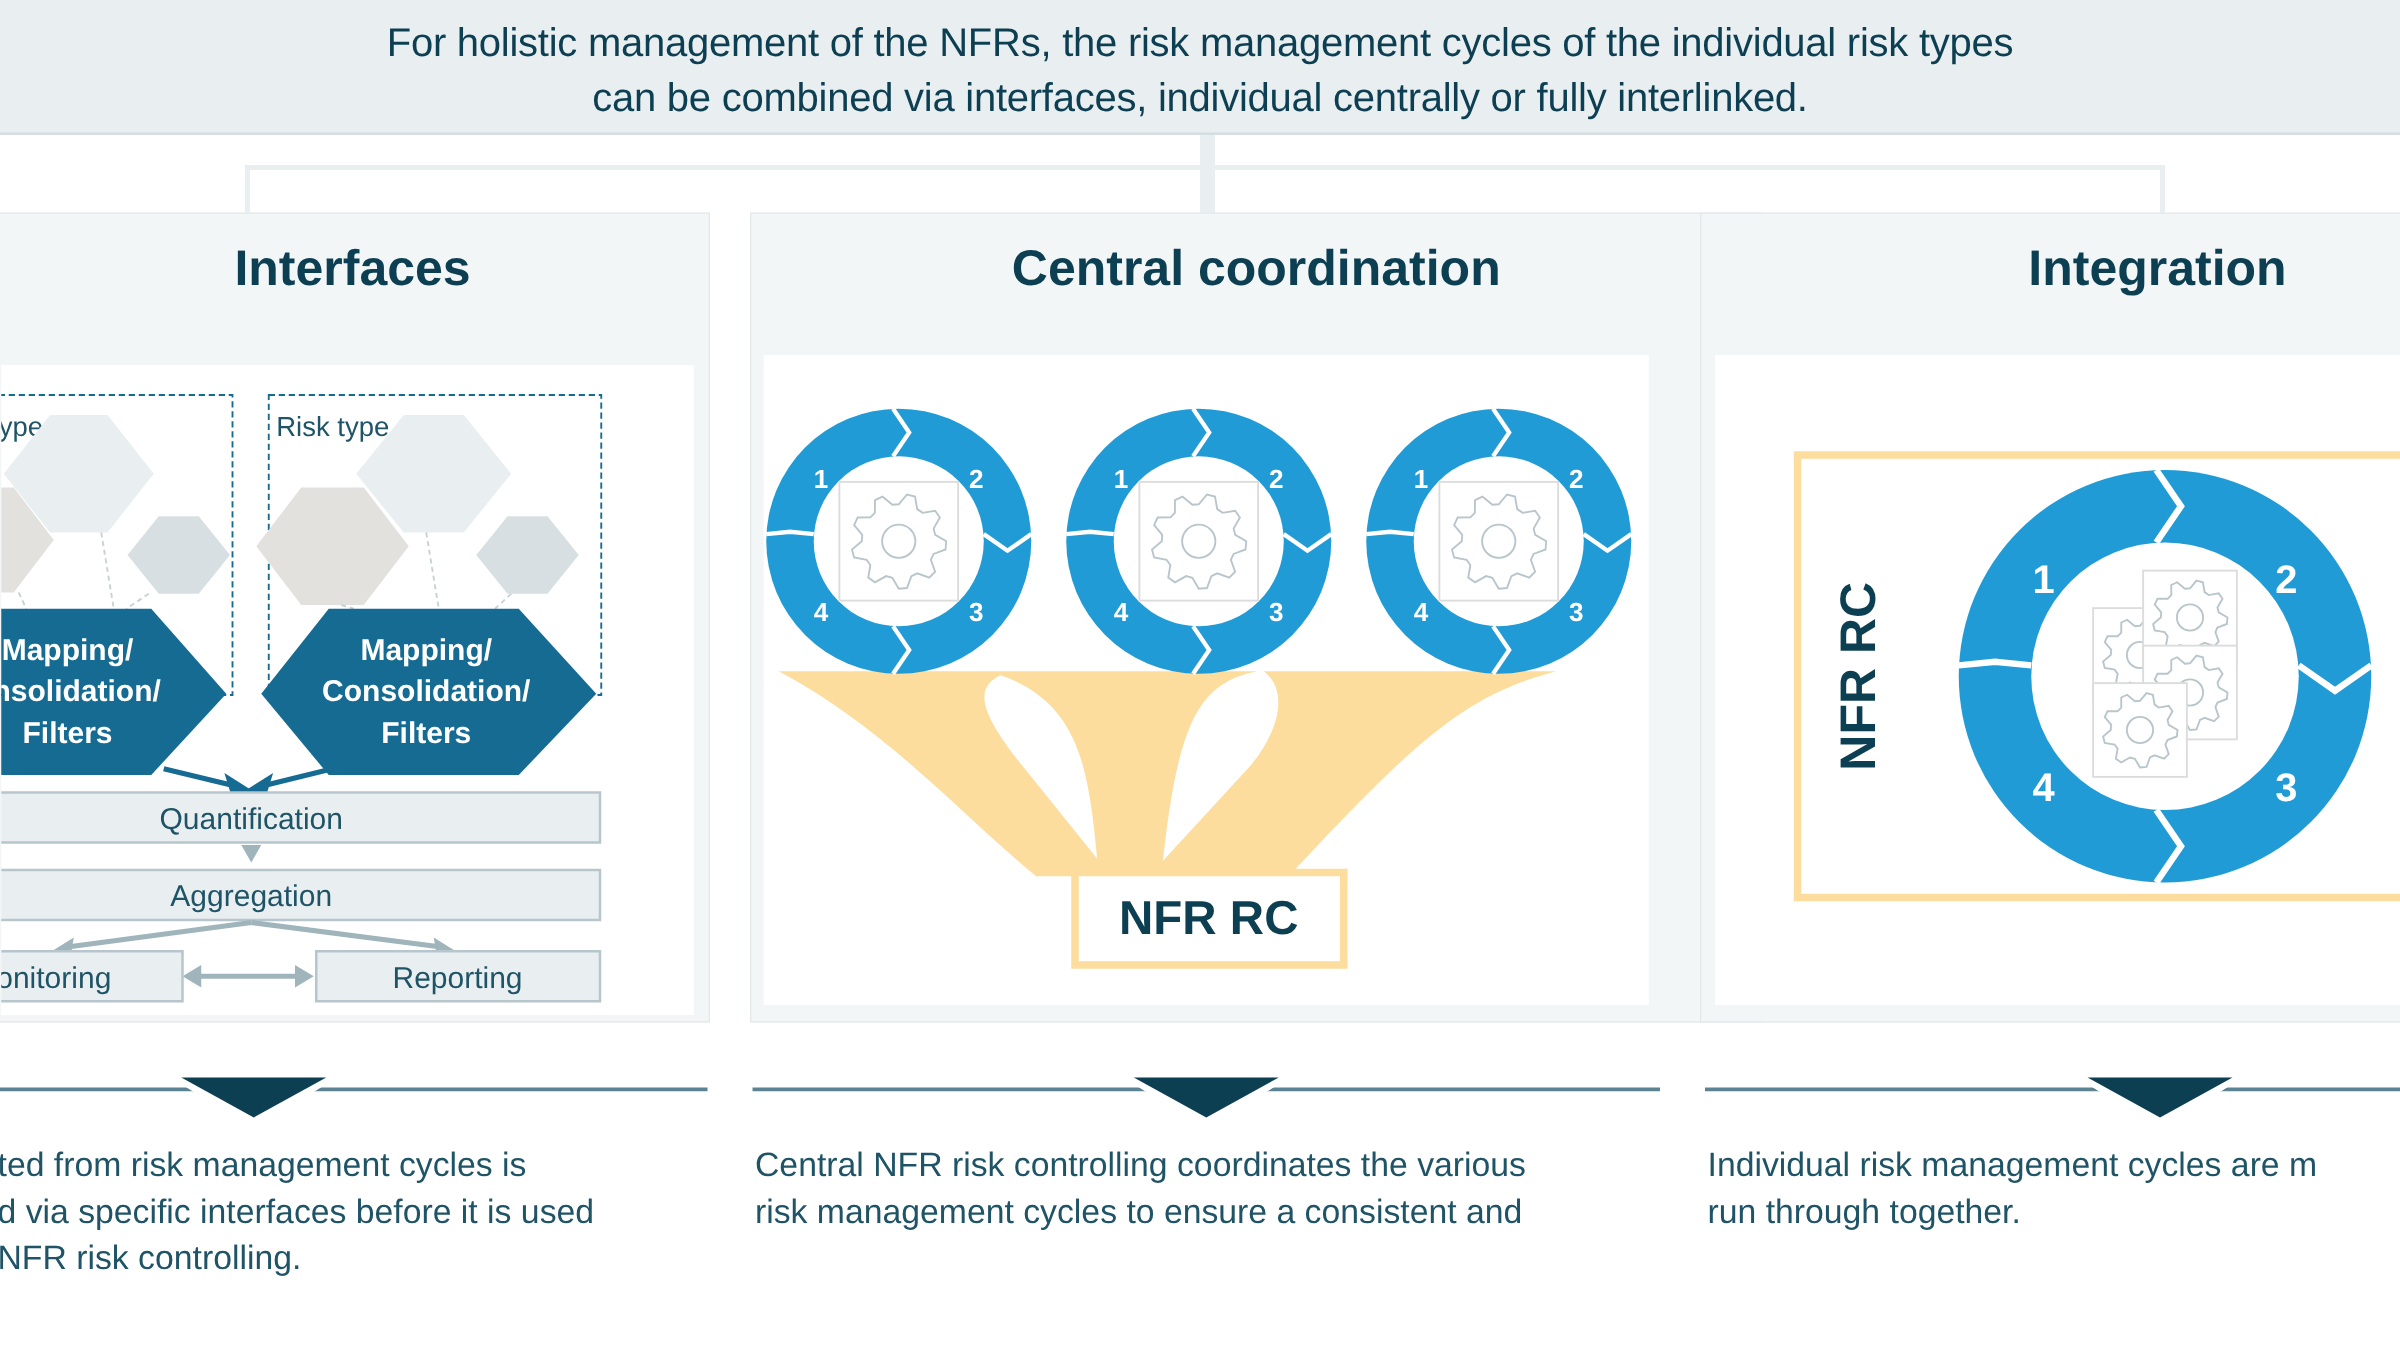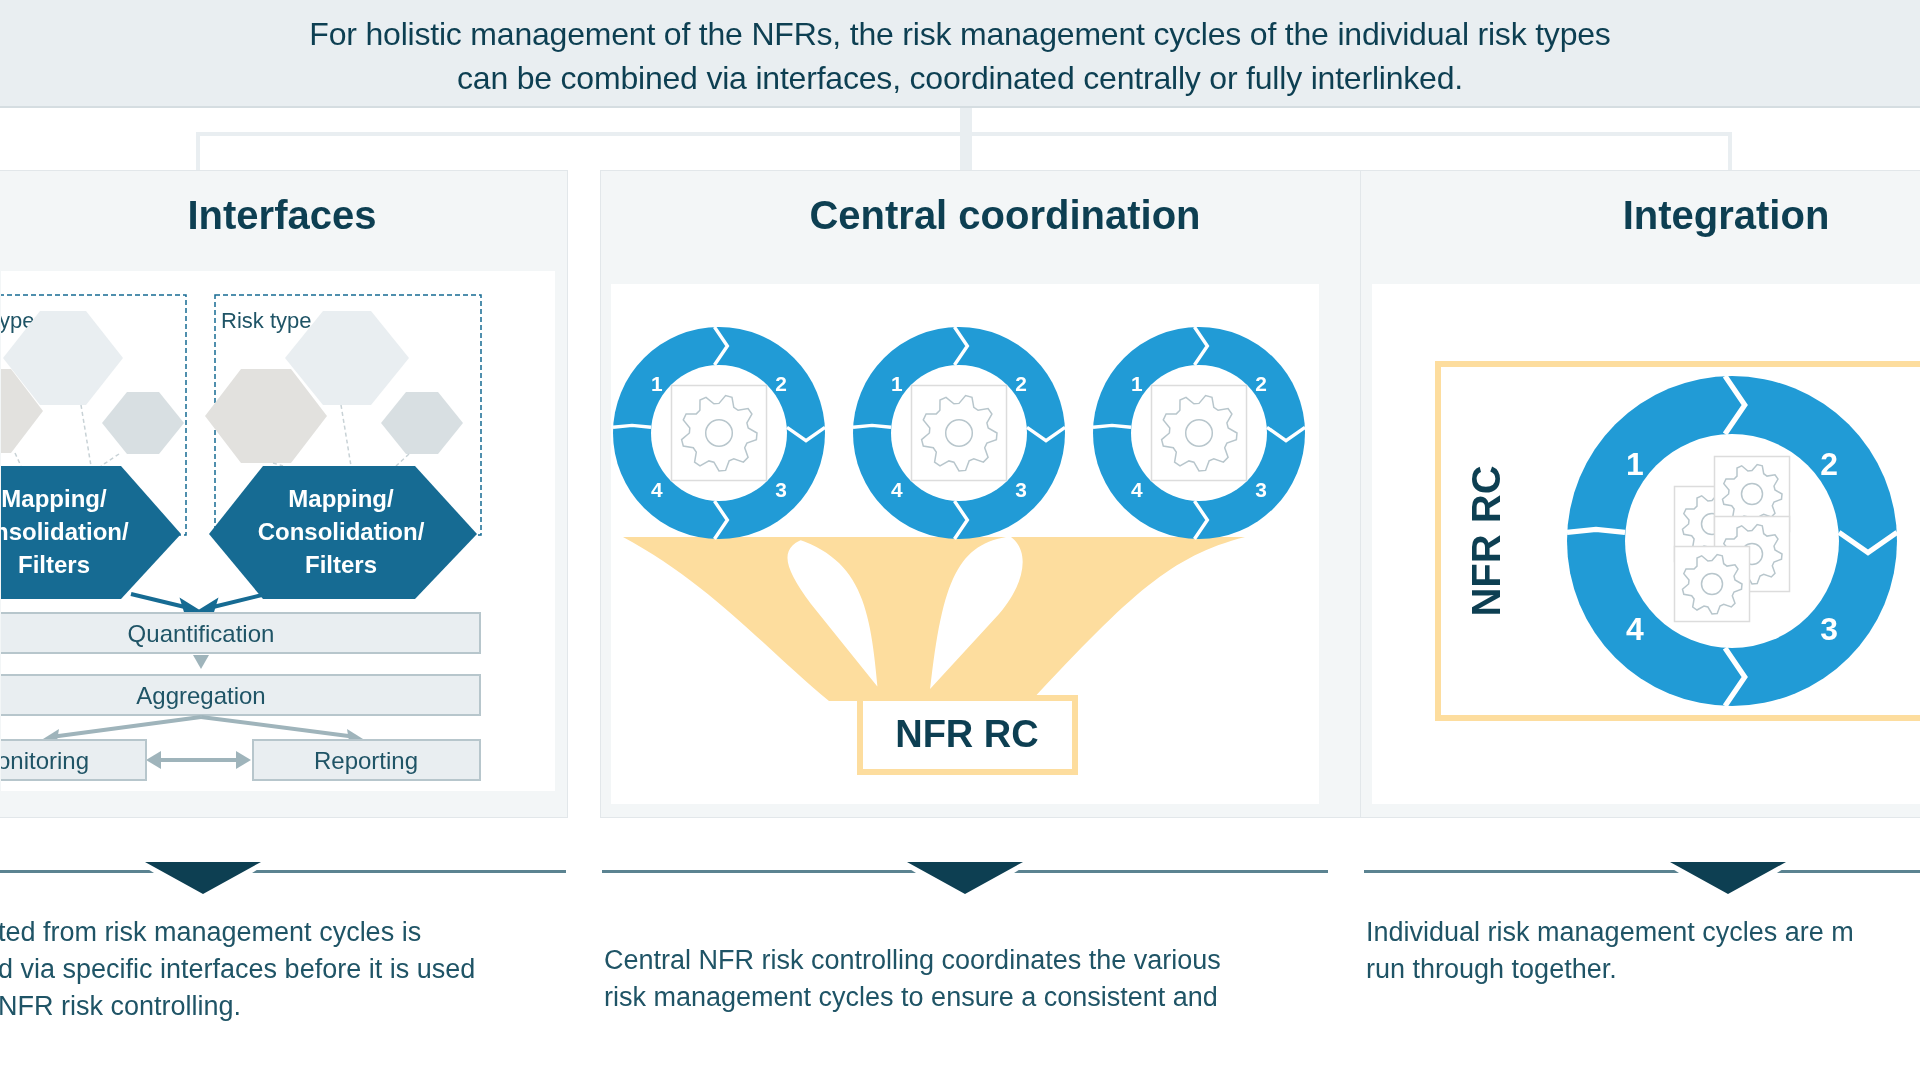"can be combined via interfaces," div.line { text: coordinated -> individual }
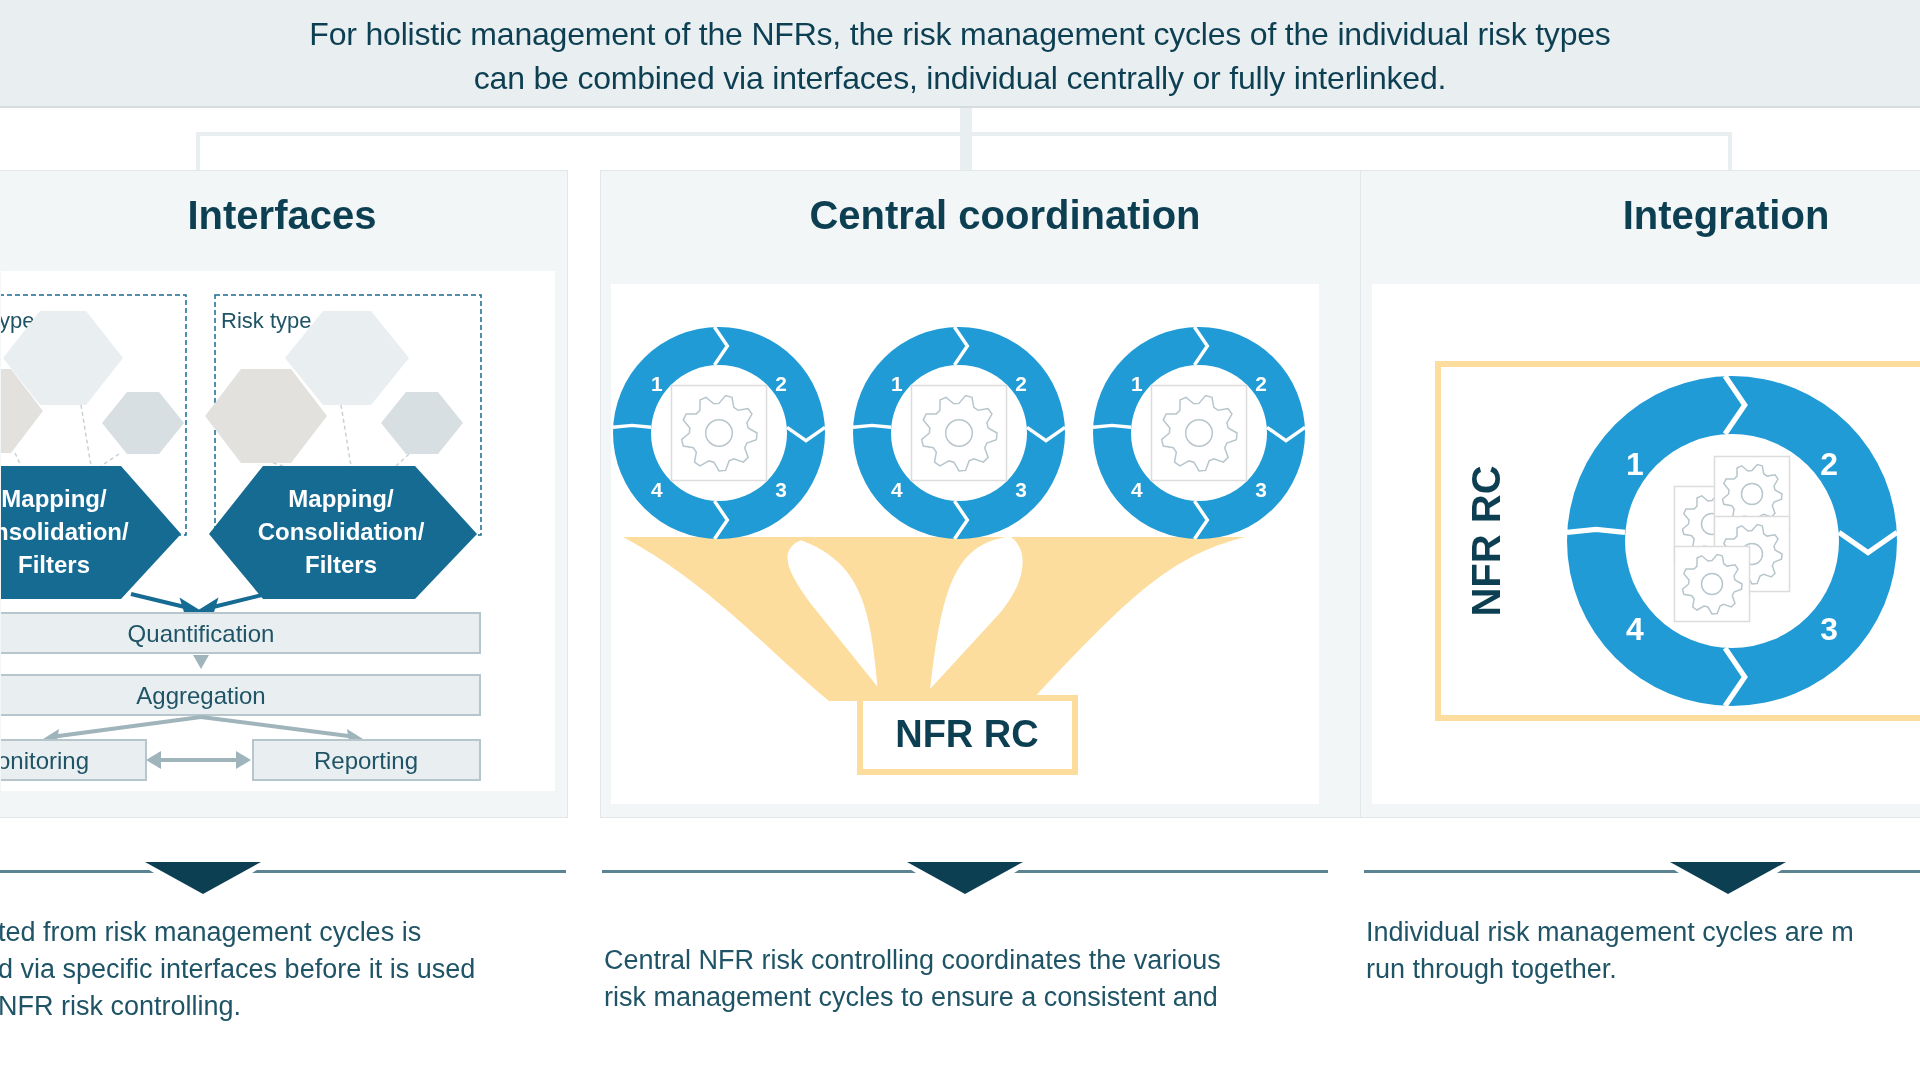"ype" div.panel-inner { top: 100px -> 121px }
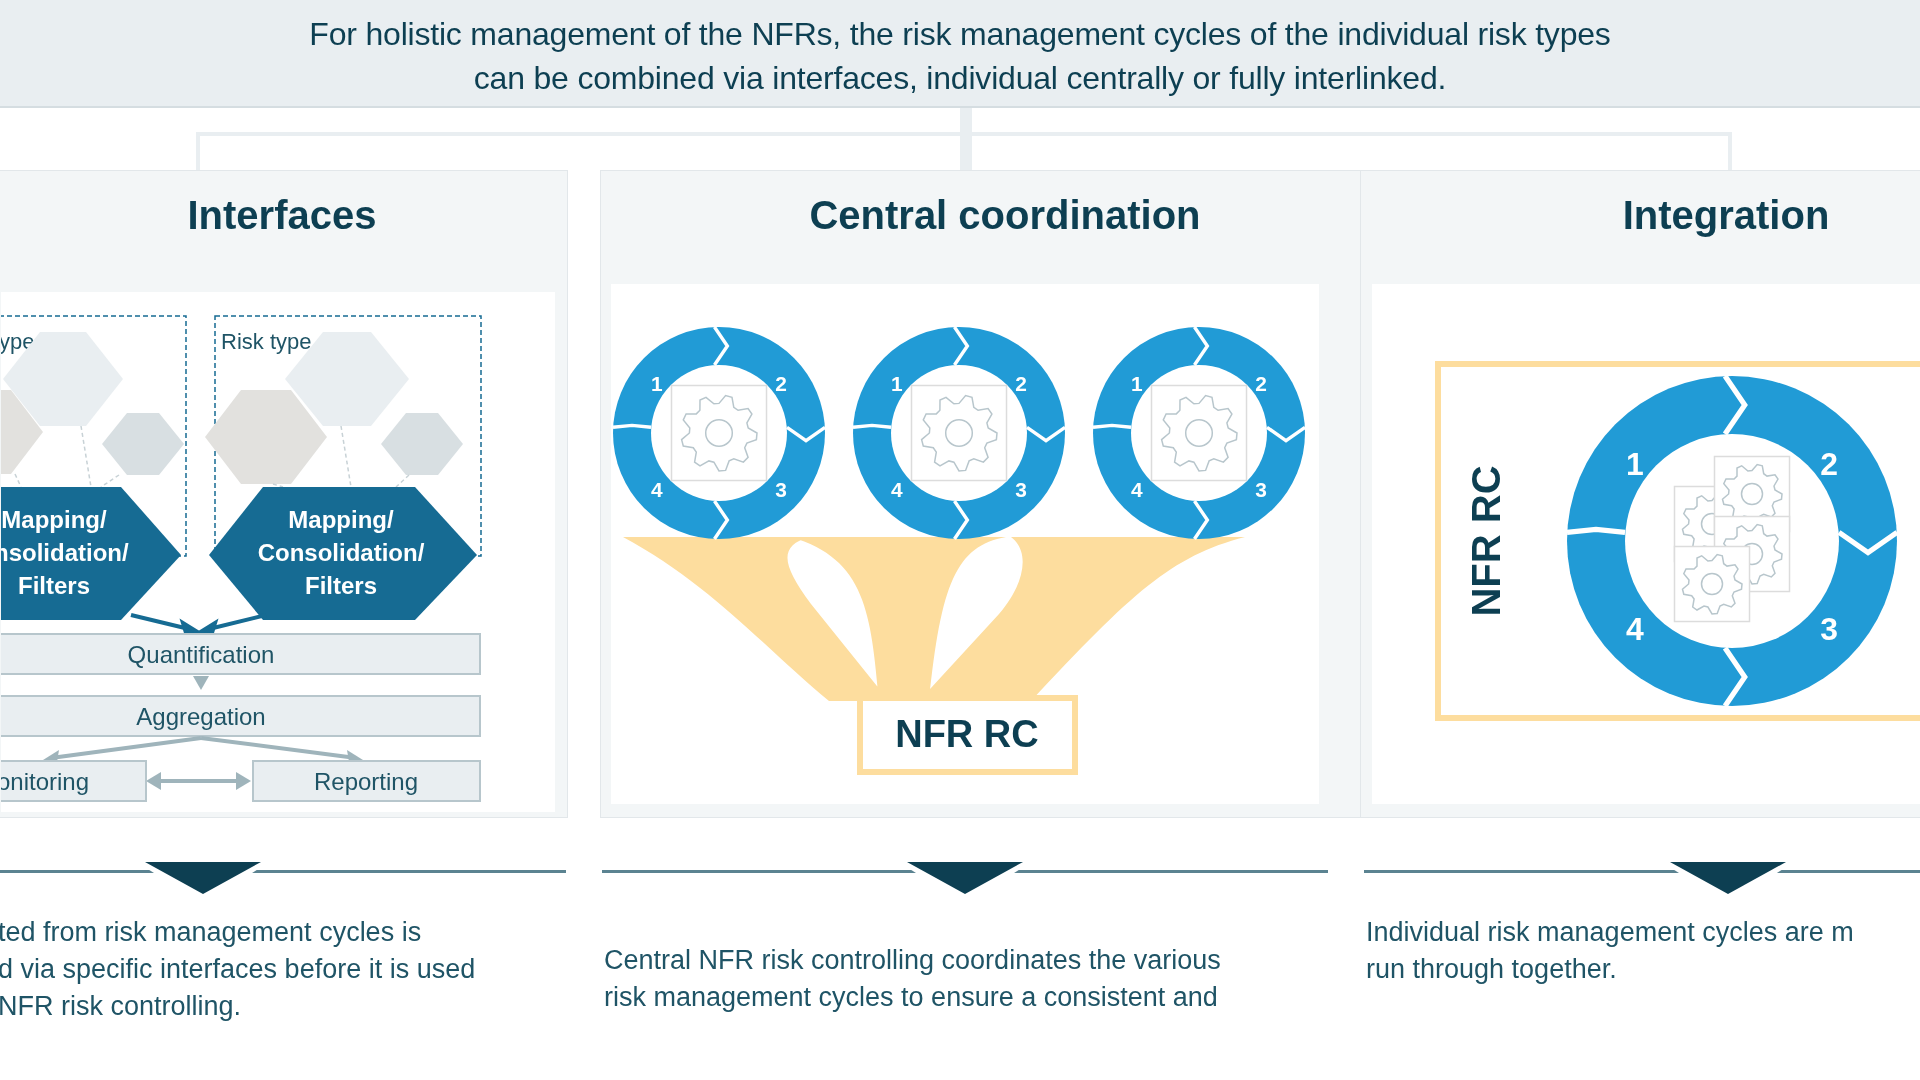"Central NFR risk controlling coordinates" div.abs { margin-top: 28px -> none }
